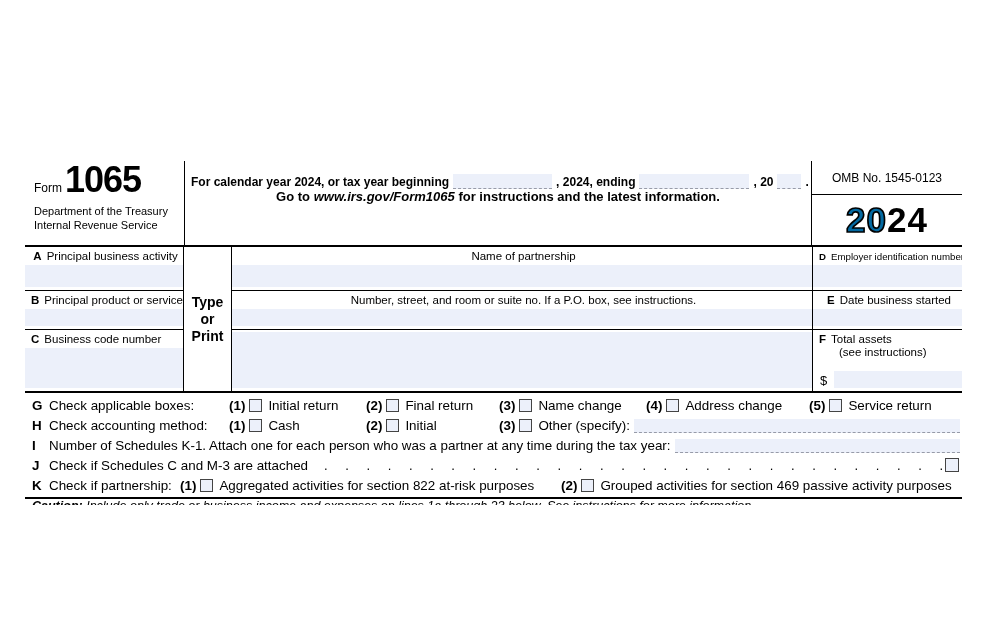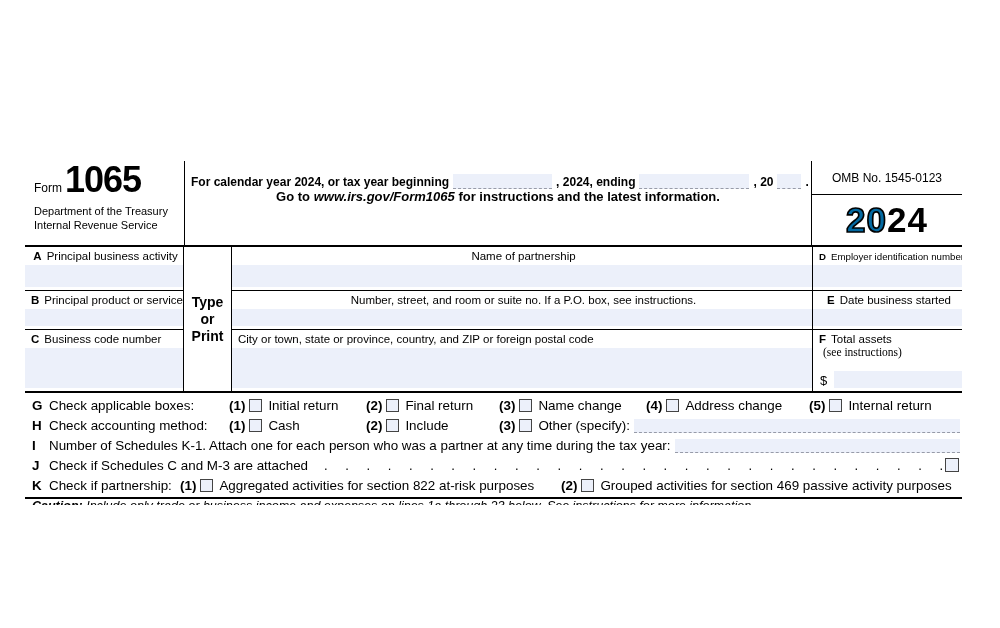"City or town, state or" div.lbl { html: <div>City or town, state or province, country, and ZIP or foreign postal code</div> -> none }
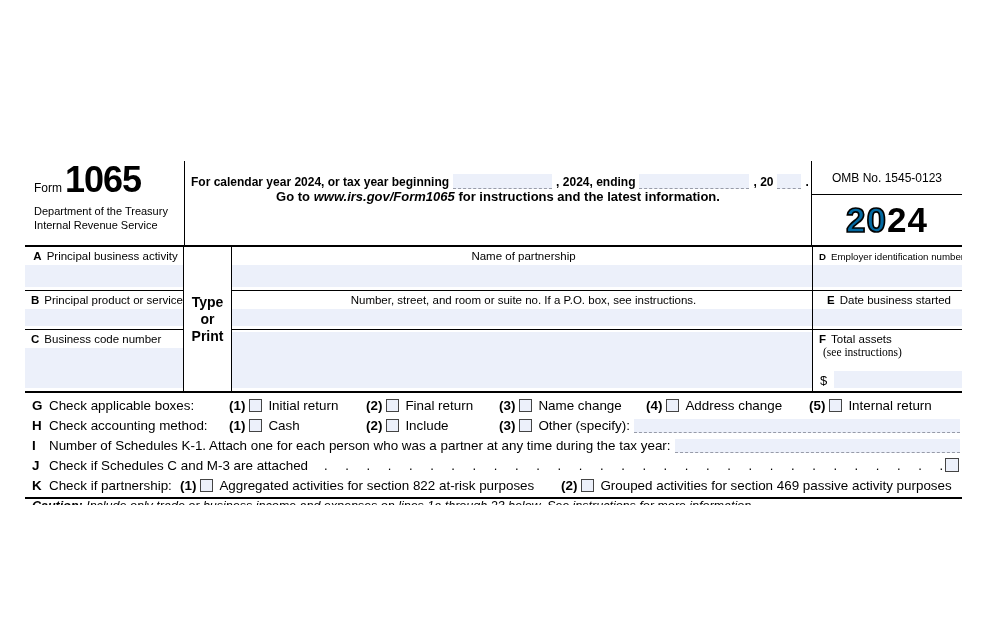"(see instructions)" .f-ind { font-family: Liberation Serif, serif -> none; padding-left: 10px -> 26px }
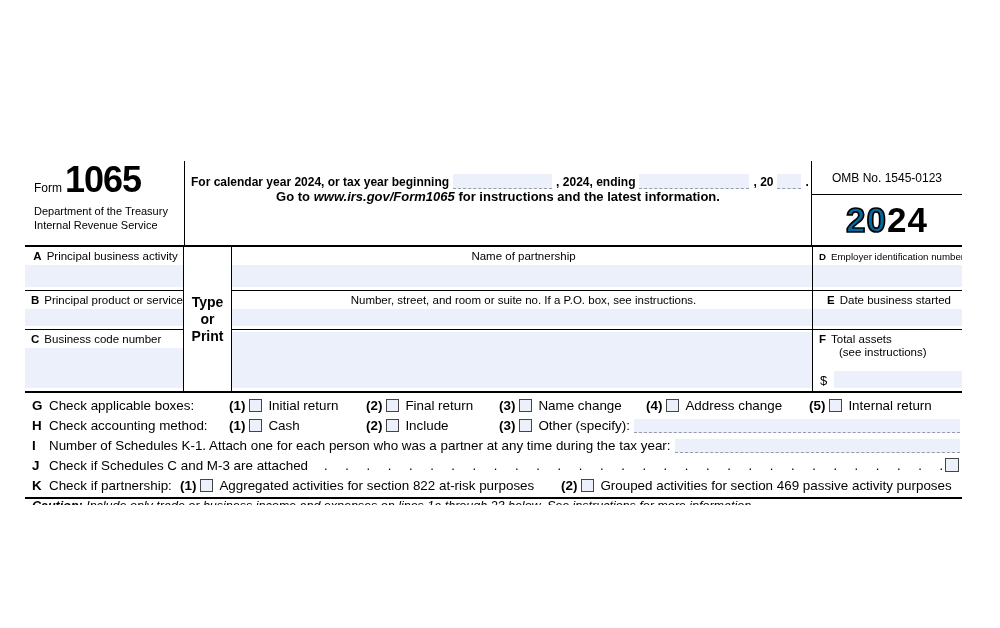"Internal return" span { text: Internal -> Service }
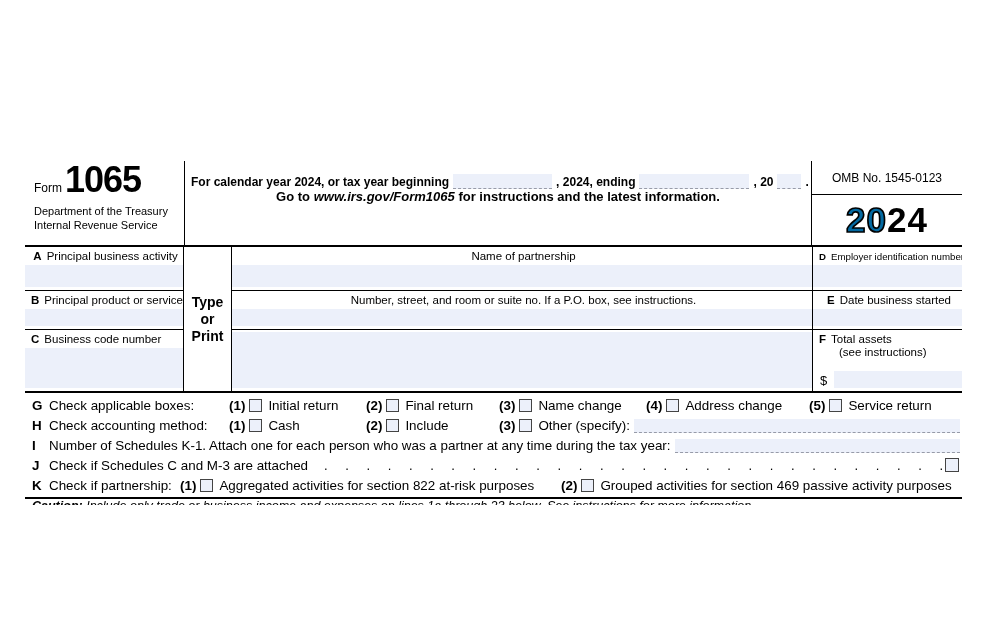"Include" span { text: Include -> Initial }
